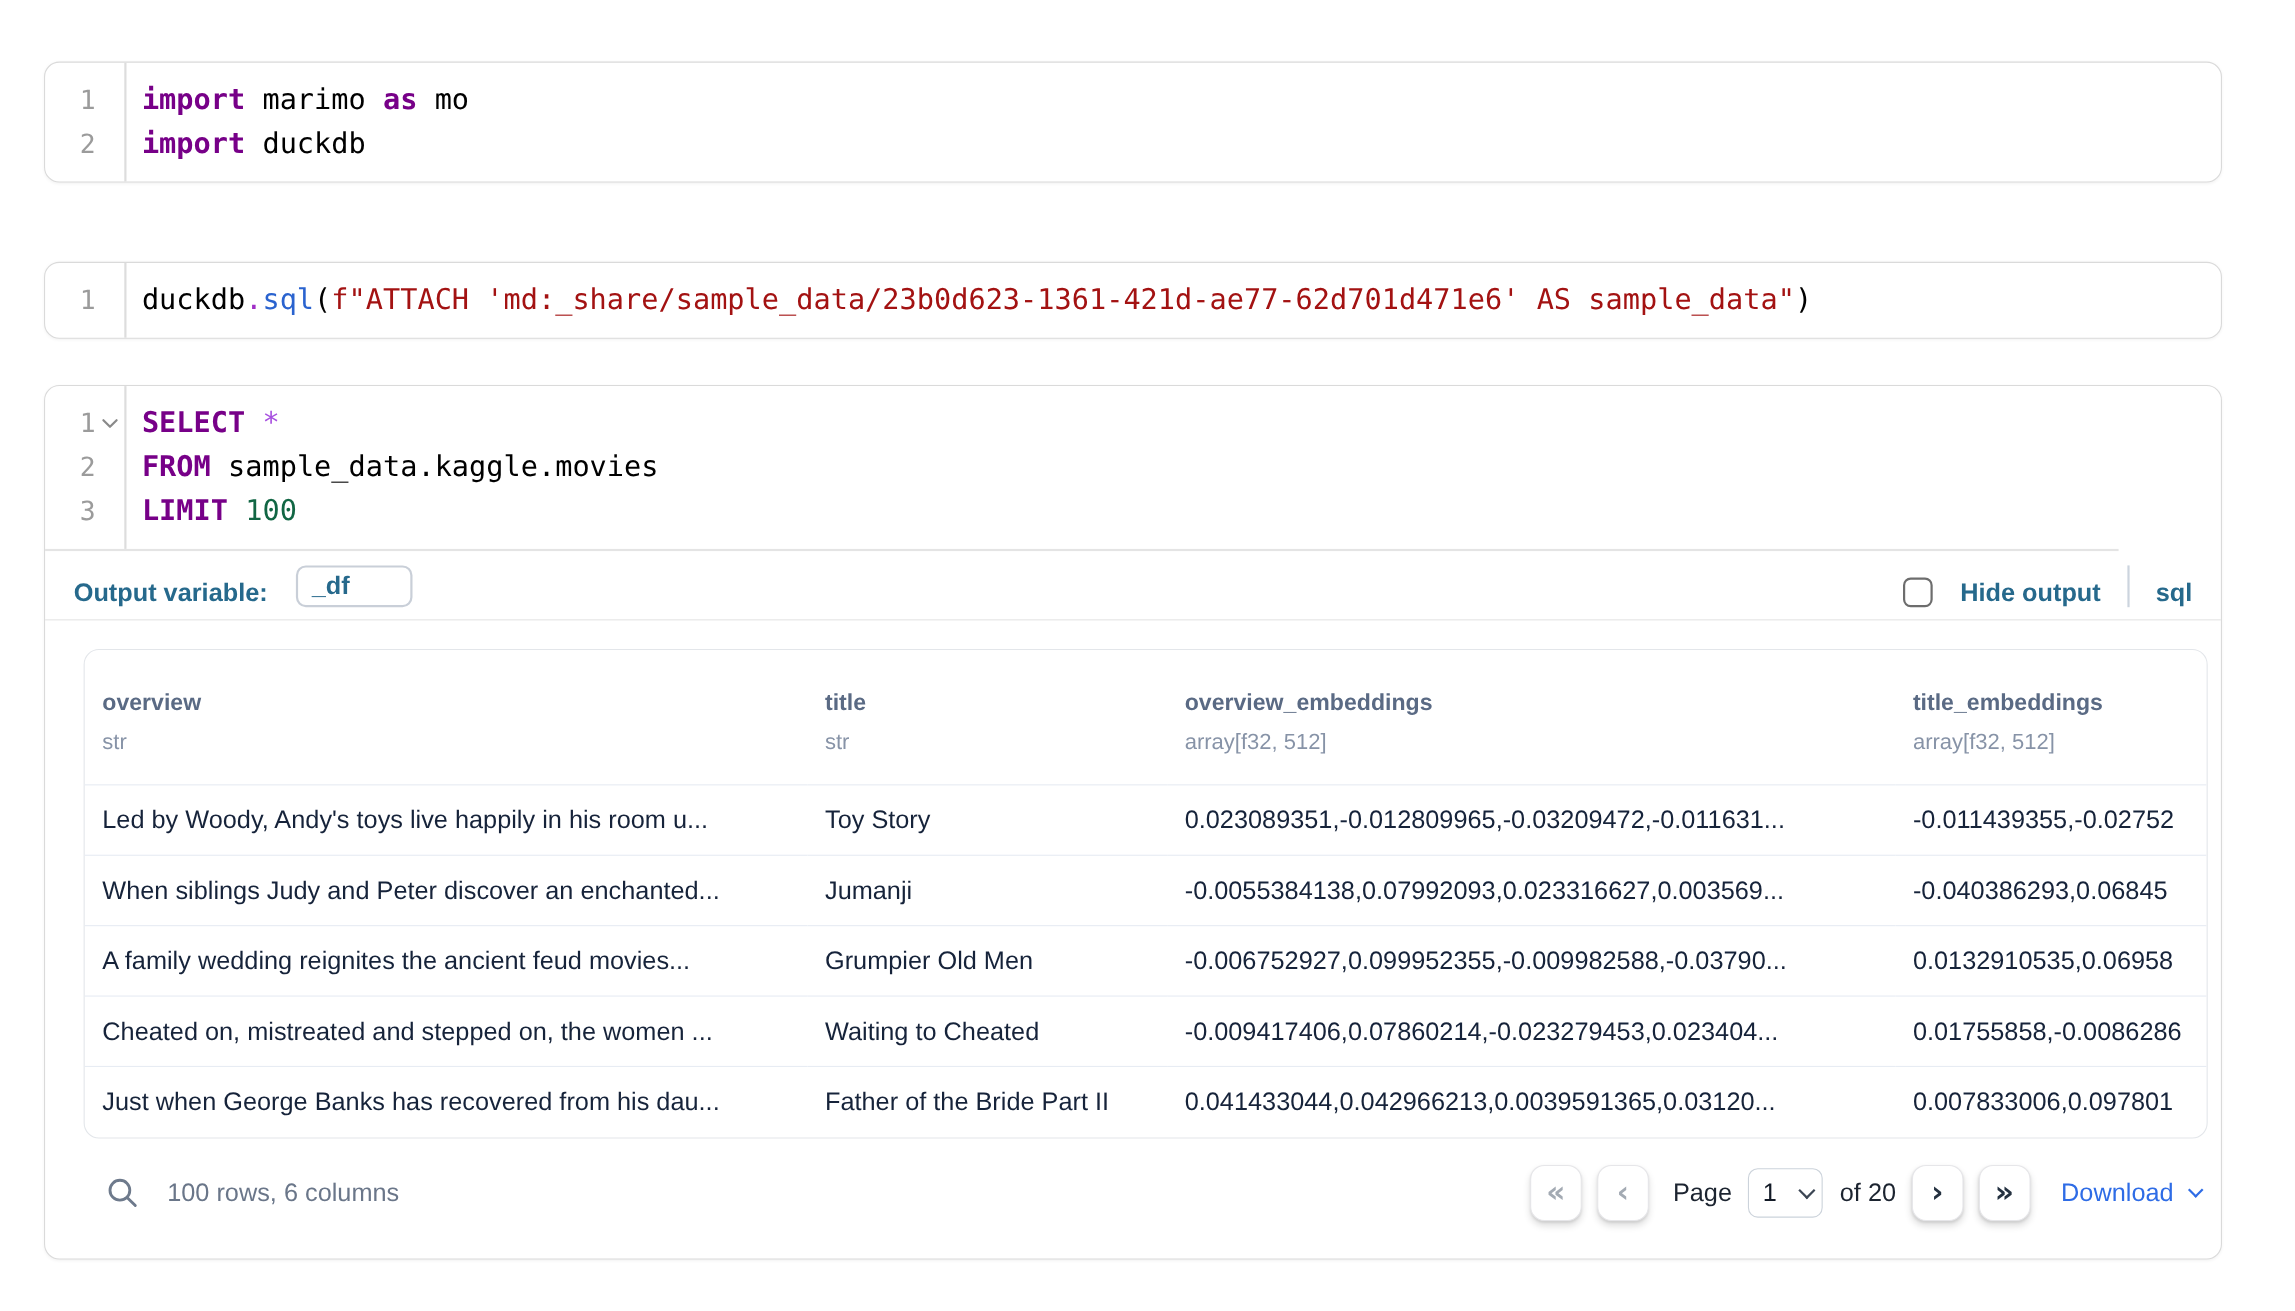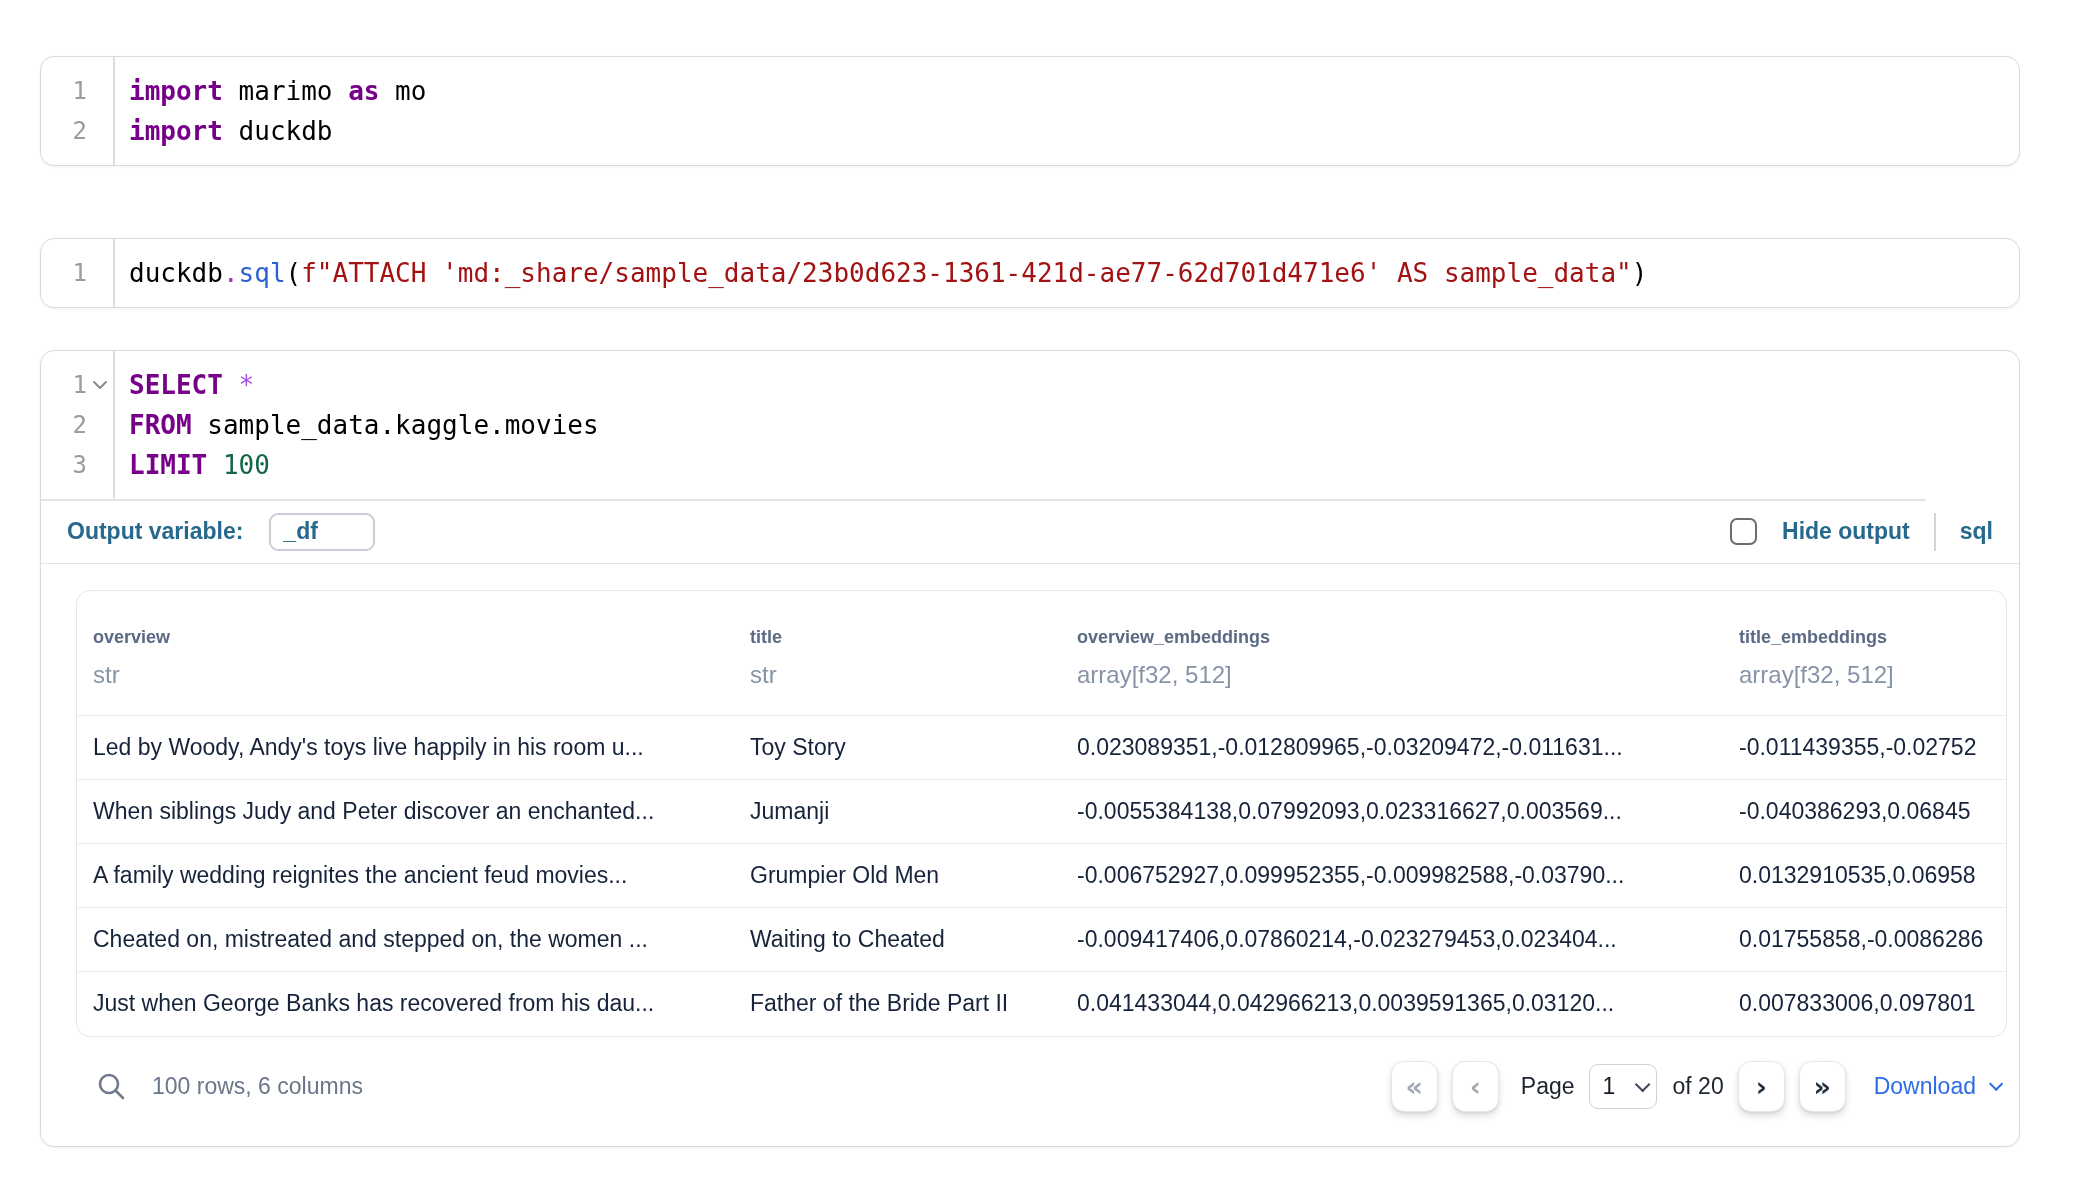"Output variable:" .output-bar { align-items: center -> flex-end; padding: 0 26px -> 11px 26px }
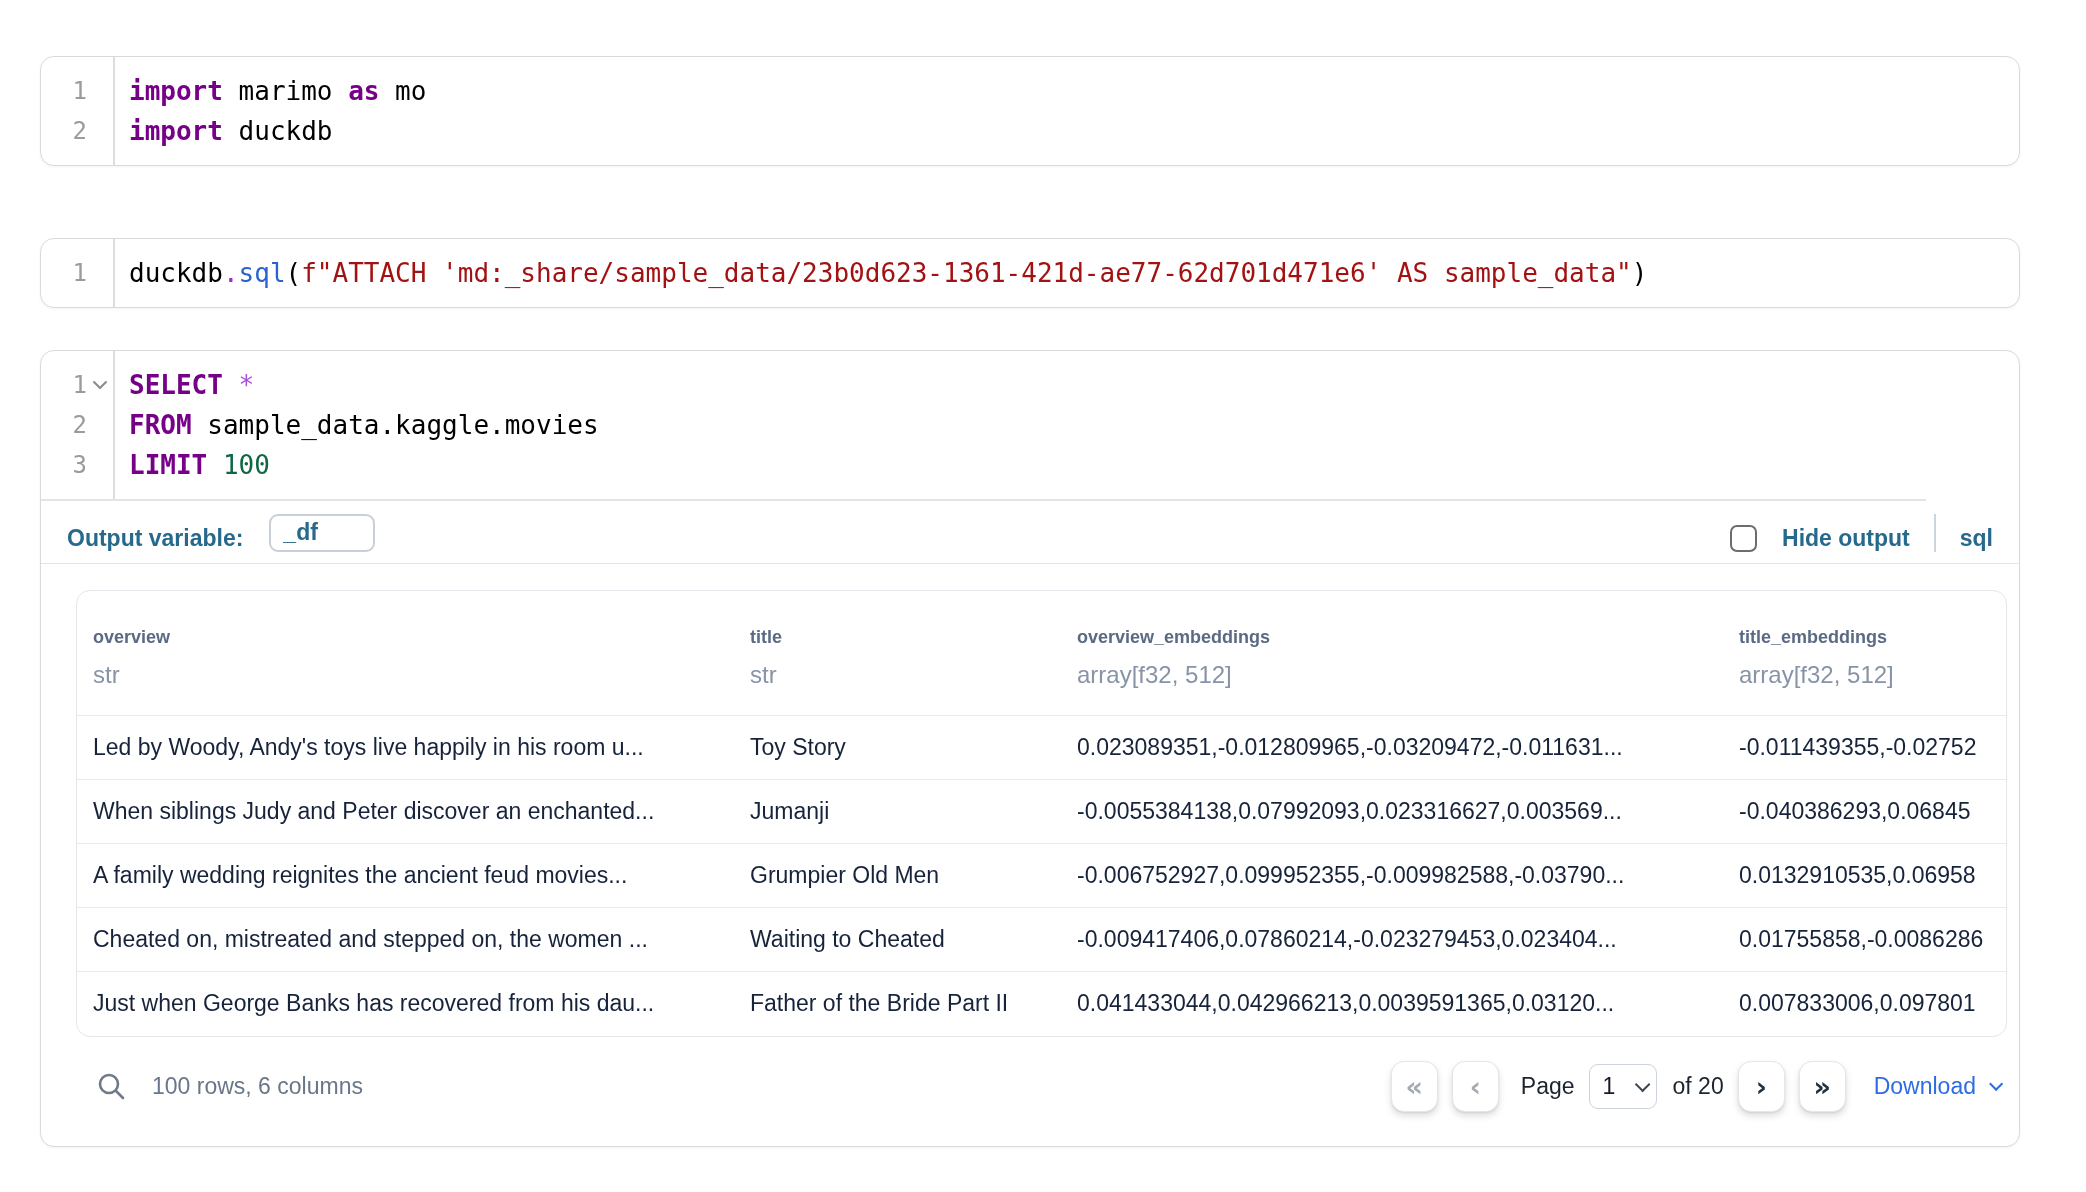"overview" .col-name { font-size: 18px -> 21px }
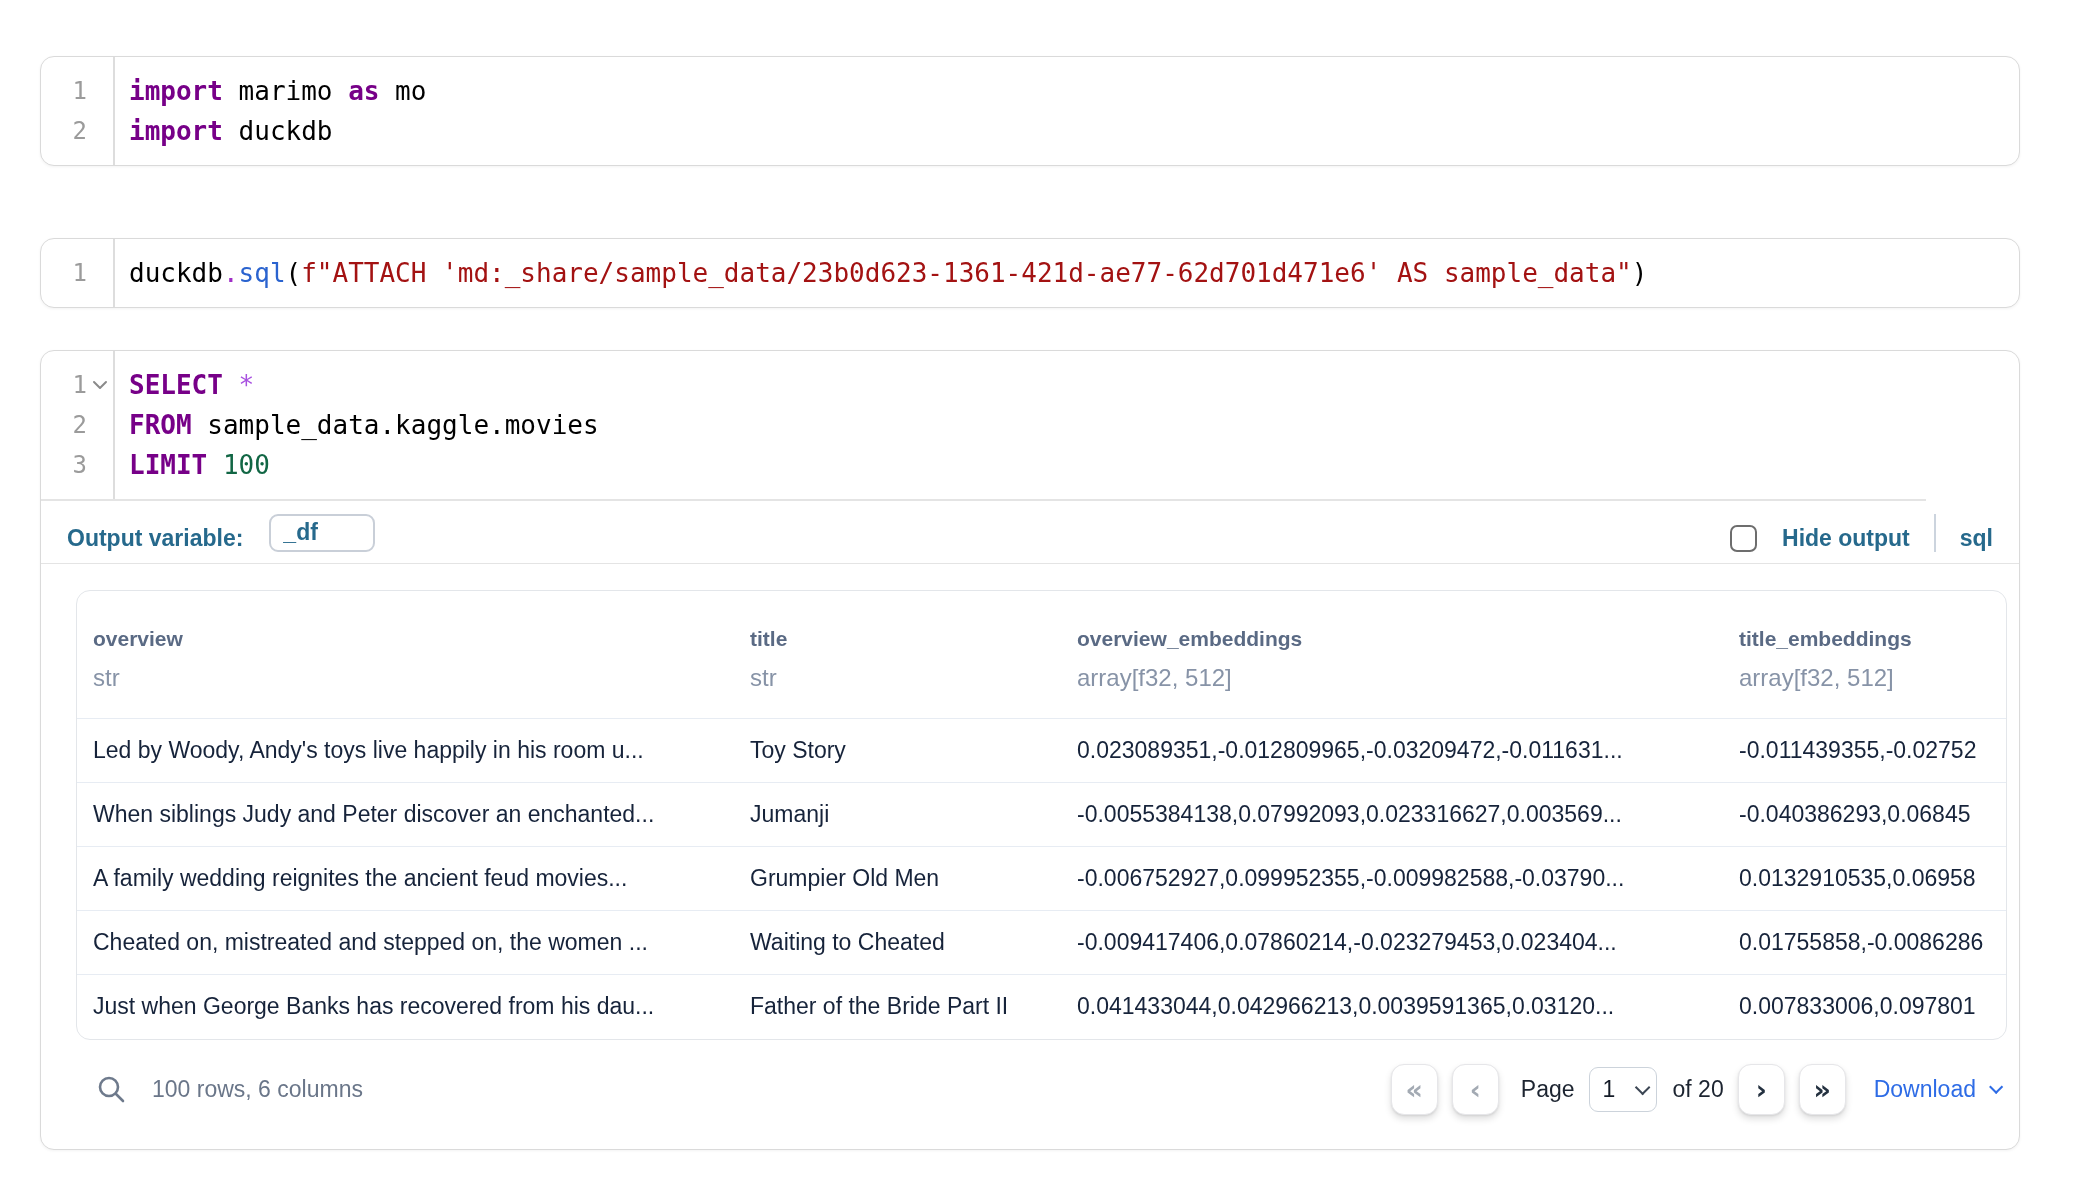"str" .col-type { font-size: 24px -> 20px }
